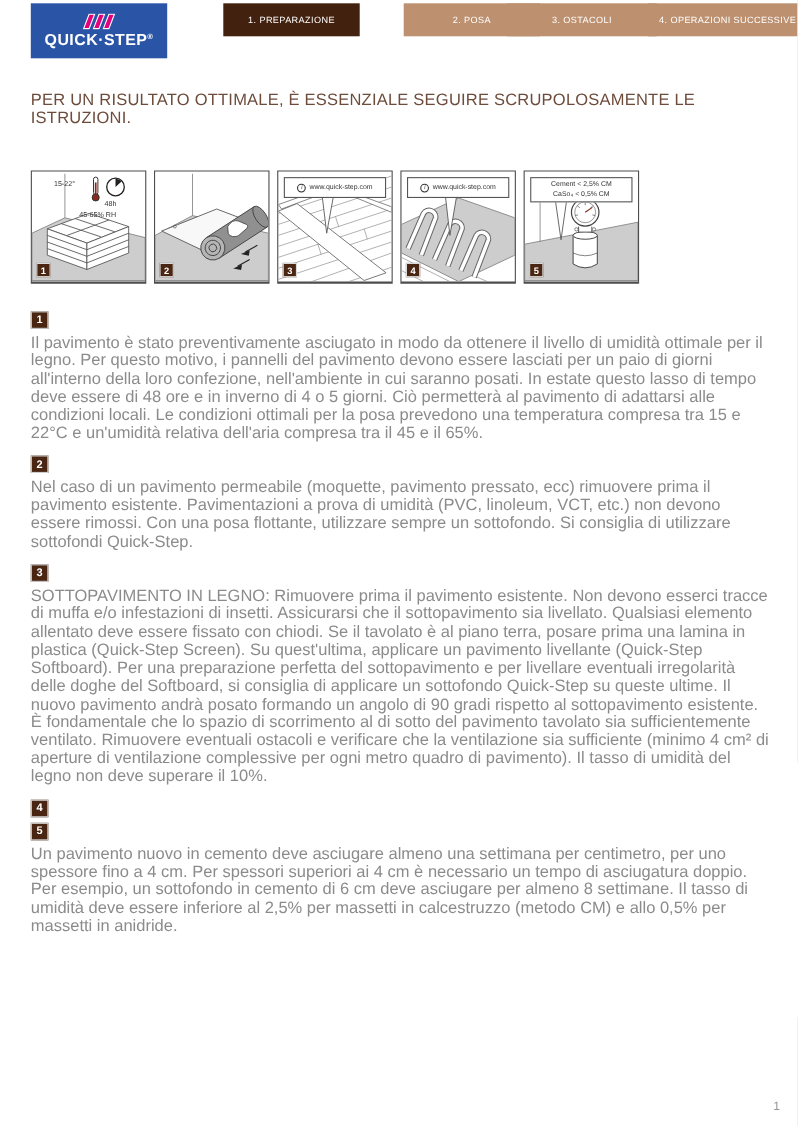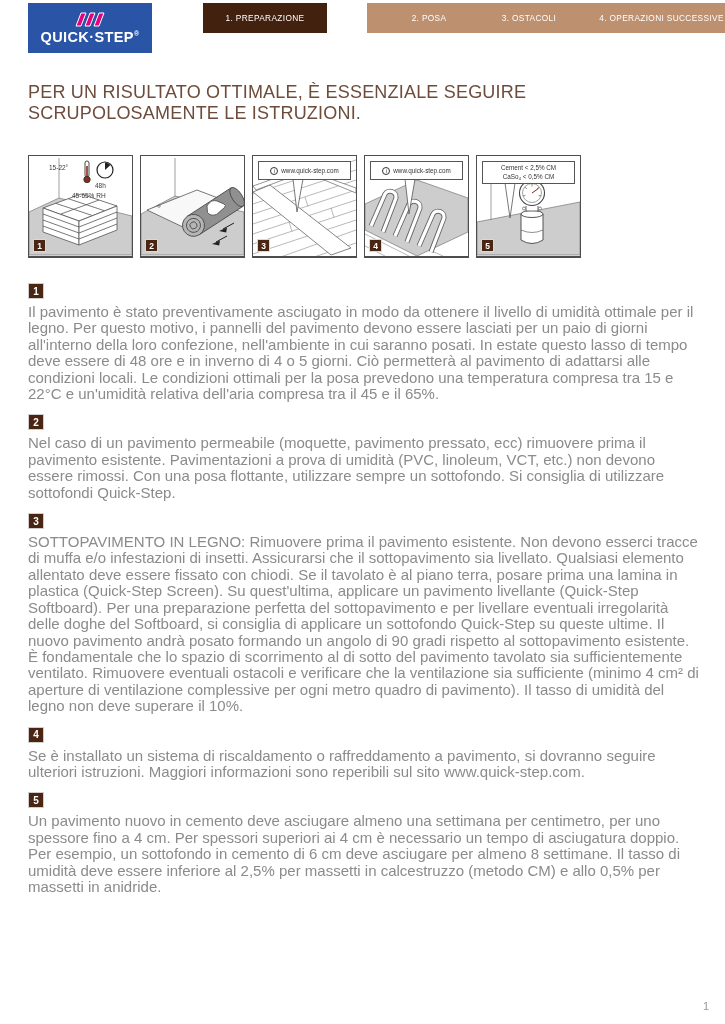"PER UN RISULTATO OTTIMALE, È" .heading { font-size: 18px -> 15px }
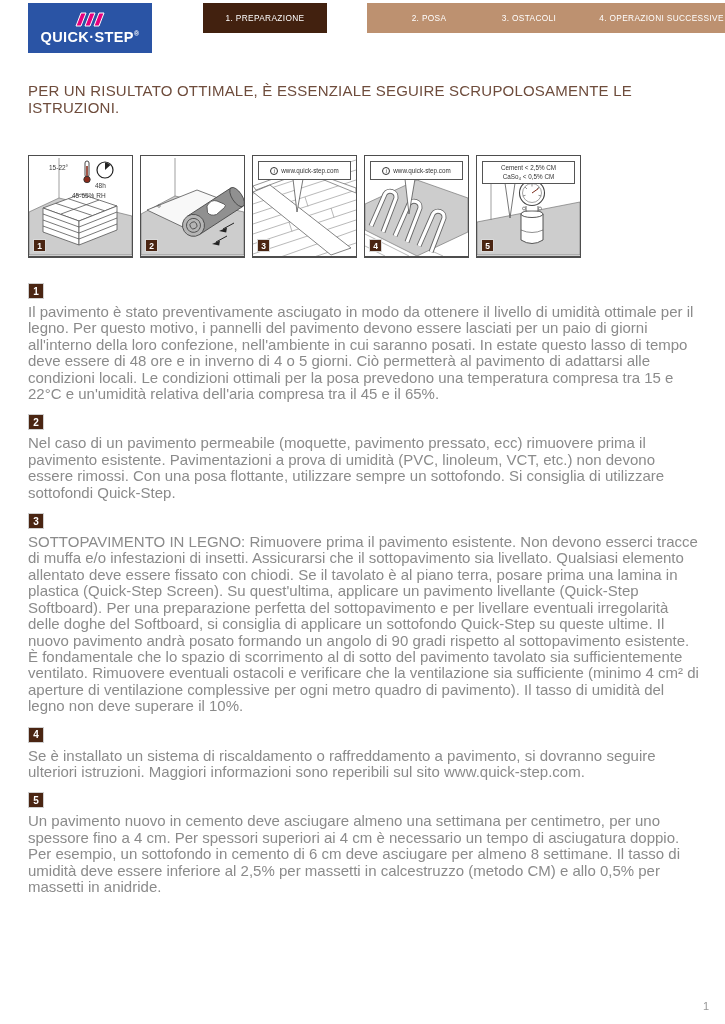"Se è installato un sistema" p.sec-text { html: <p>Se è installato un sistema di riscaldamento o raffreddamento a pavimento, si dovranno seguire ulteriori istruzioni. Maggiori informazioni sono reperibili sul sito www.quick-step.com.</p> -> none }
